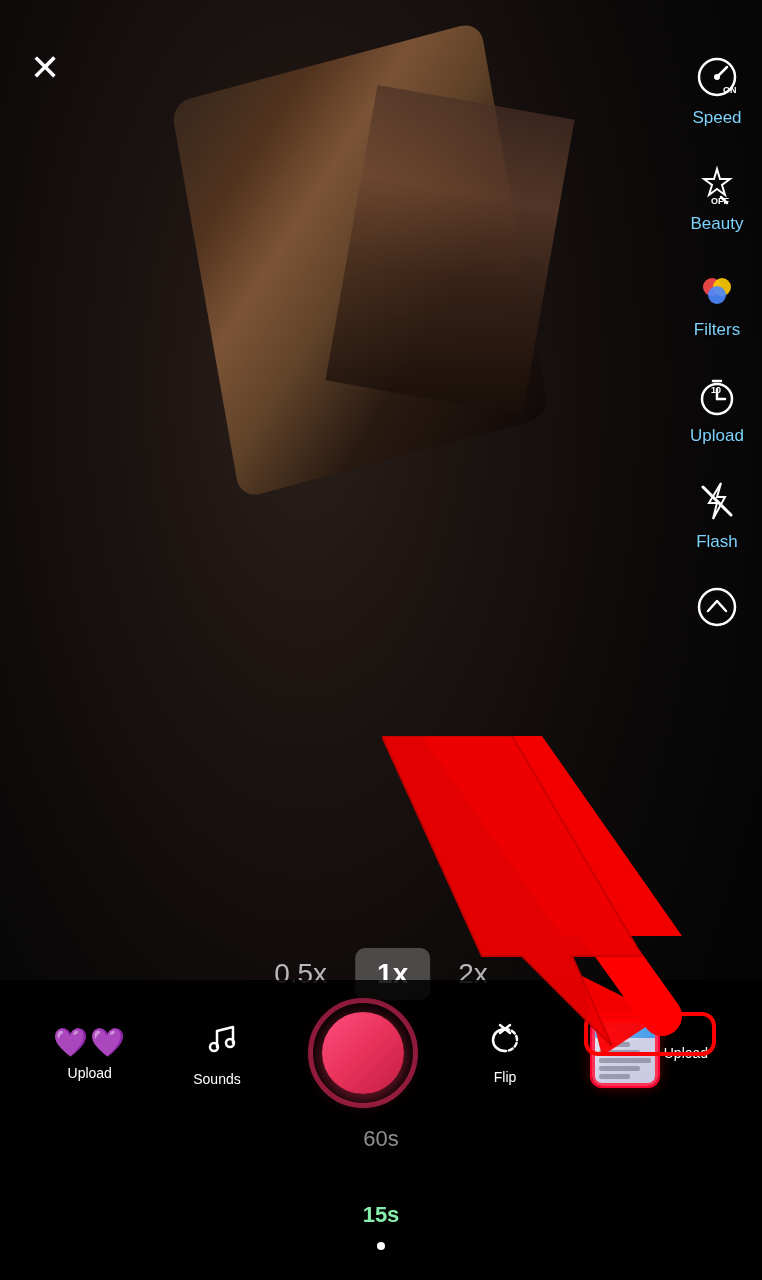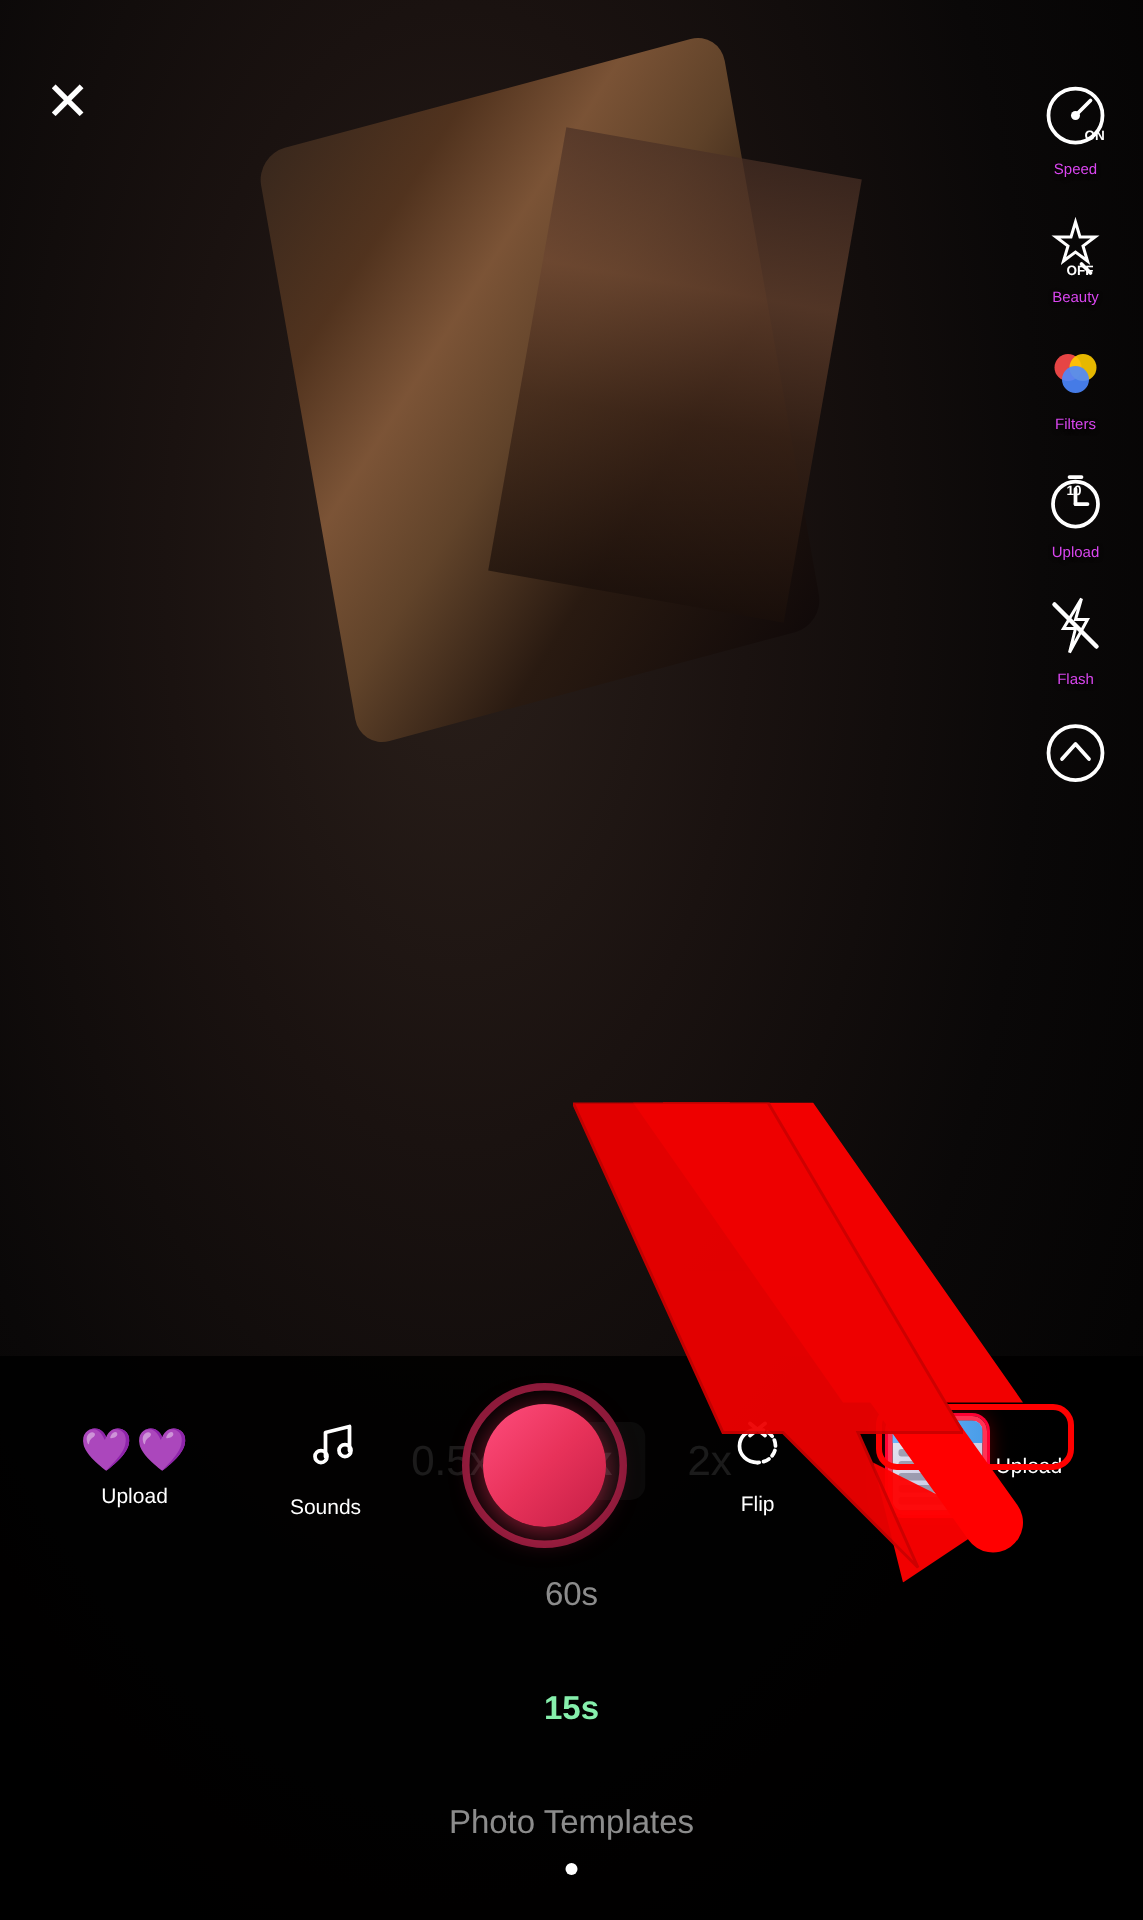"ON" .right-tools { gap: 16px -> 28px }
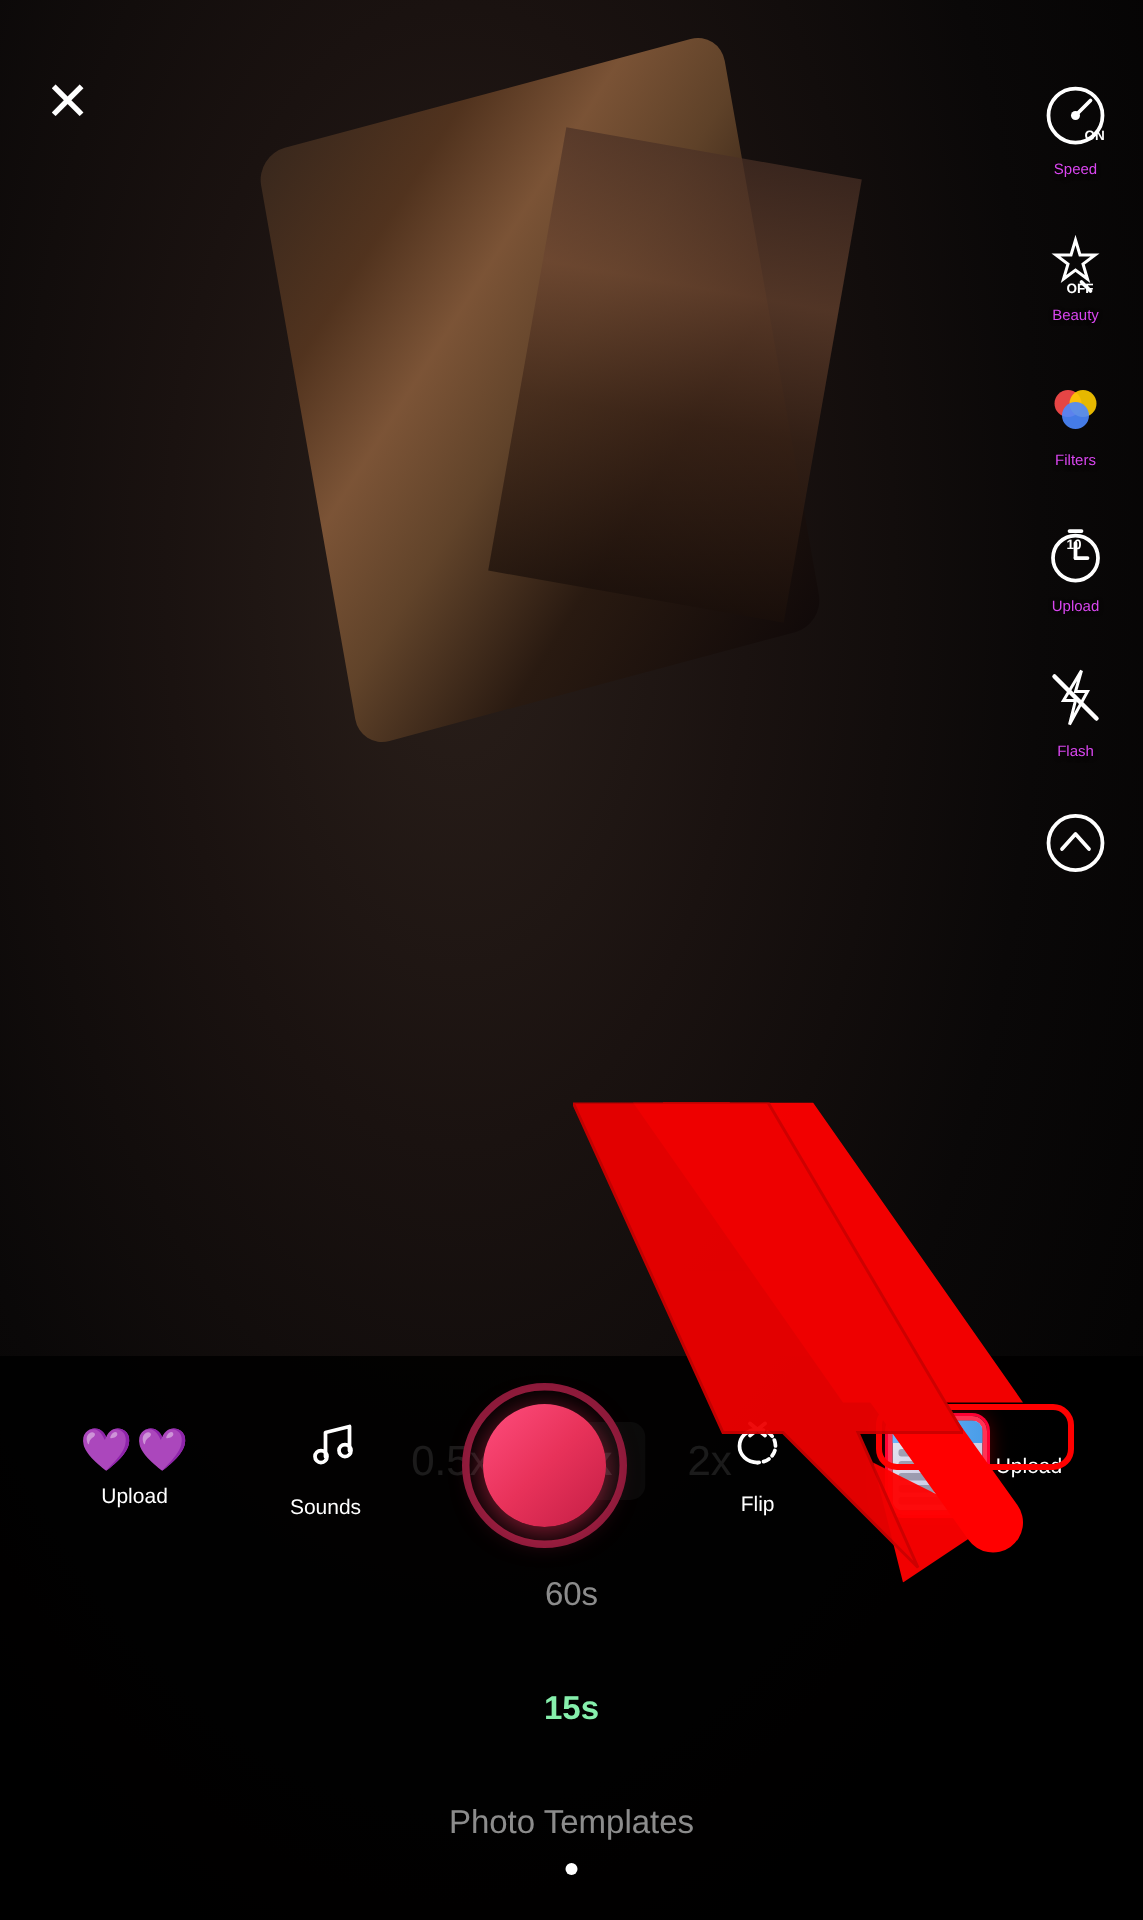"Speed" .tool-label { color: #d946ef -> #7dd3fc; font-size: 10px -> 17px }
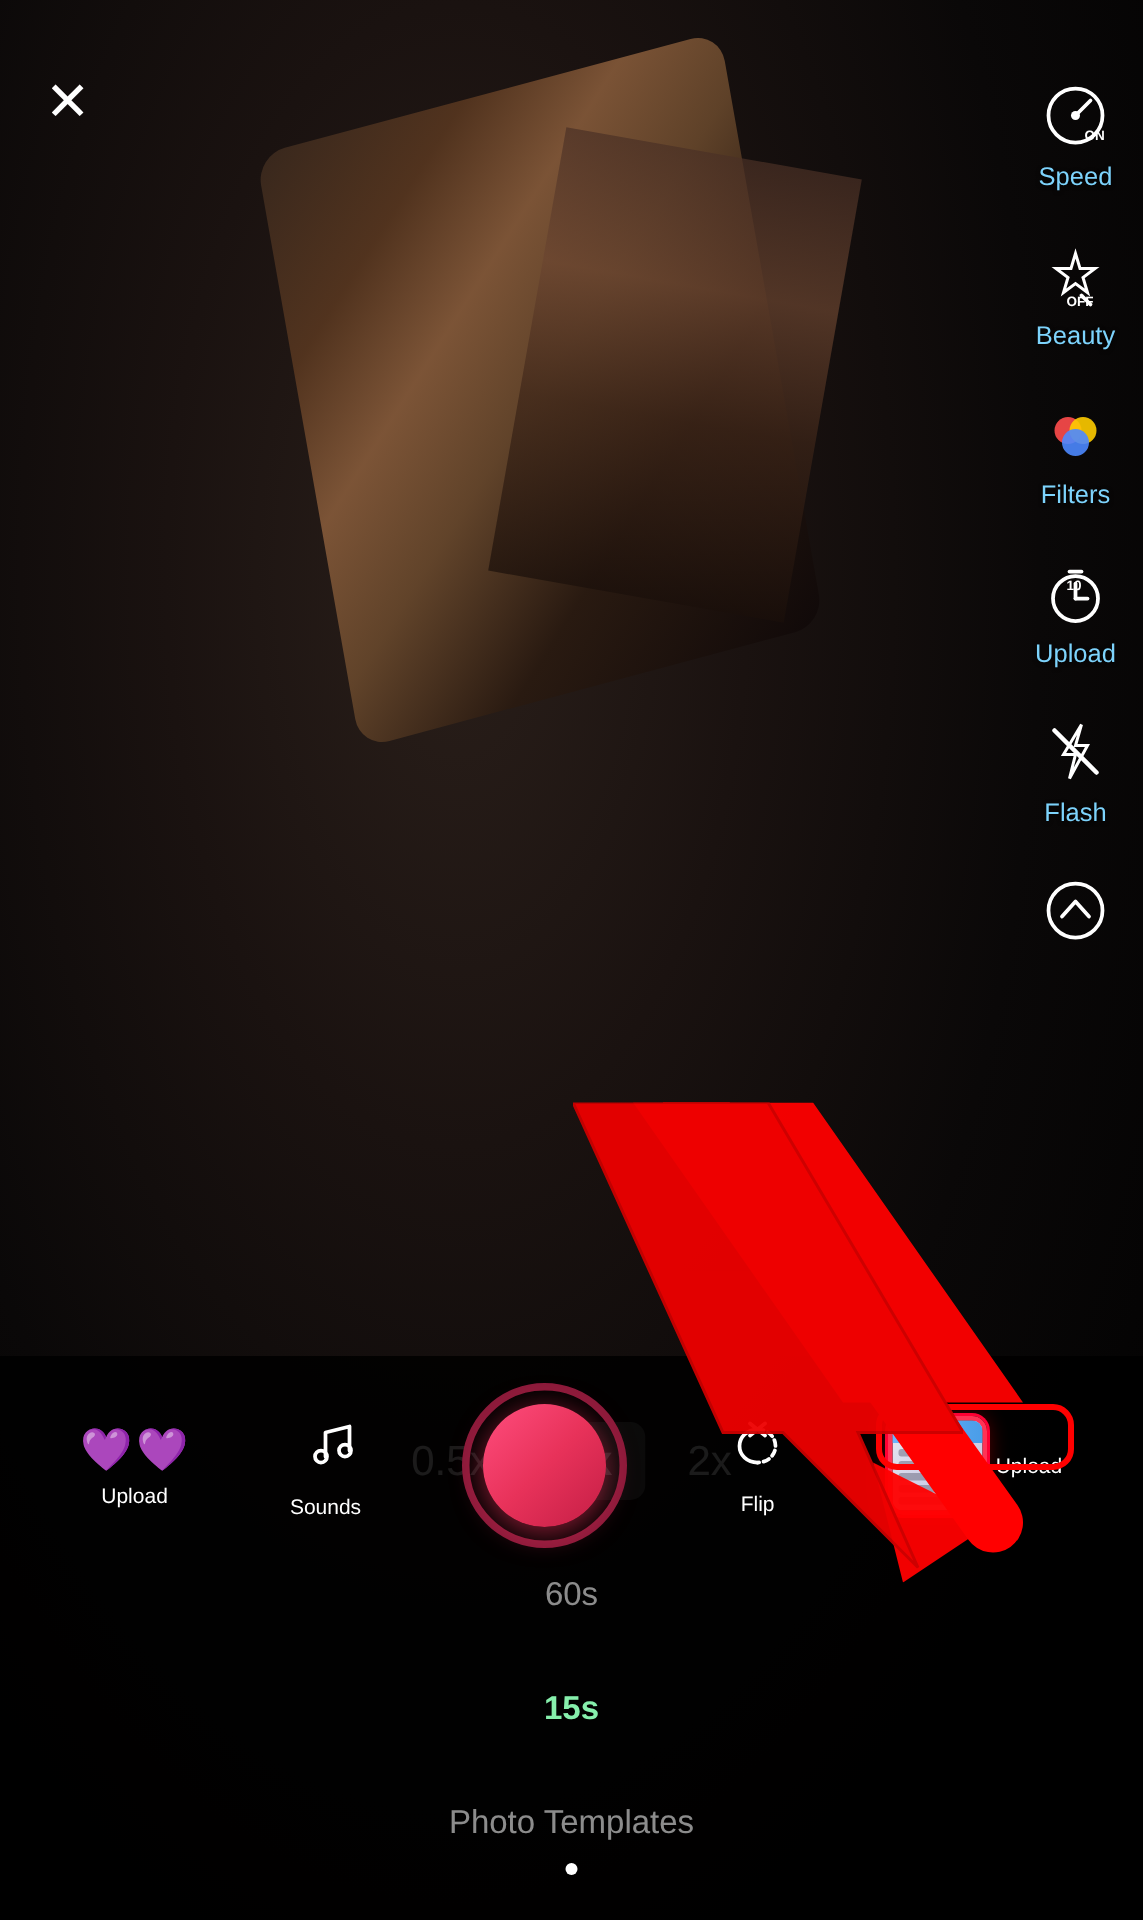"Photo Templates" div.photo-templates-tab { html: <div>Photo Templates</div> -> none }
